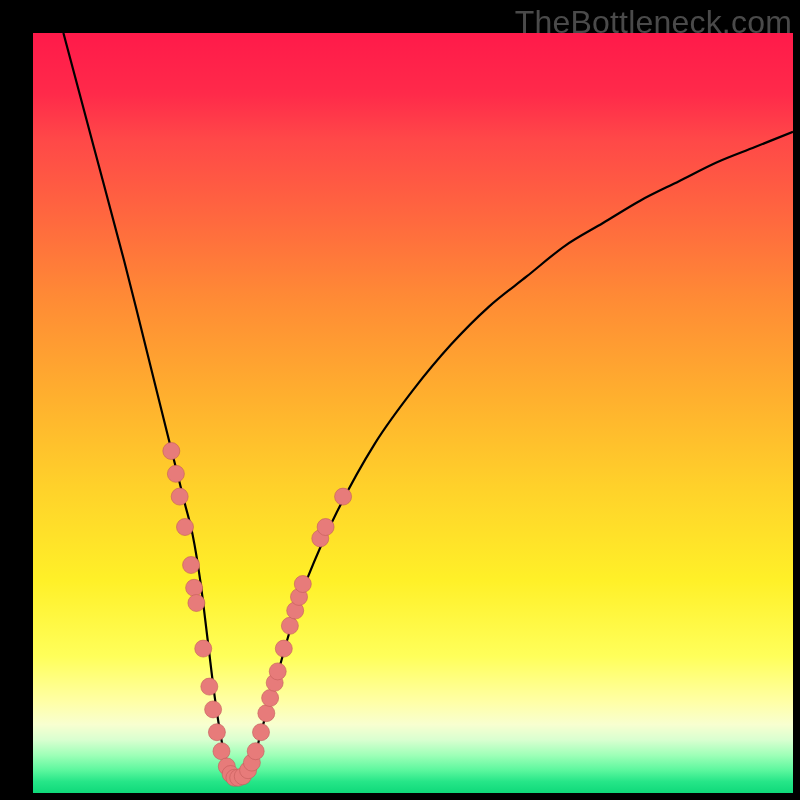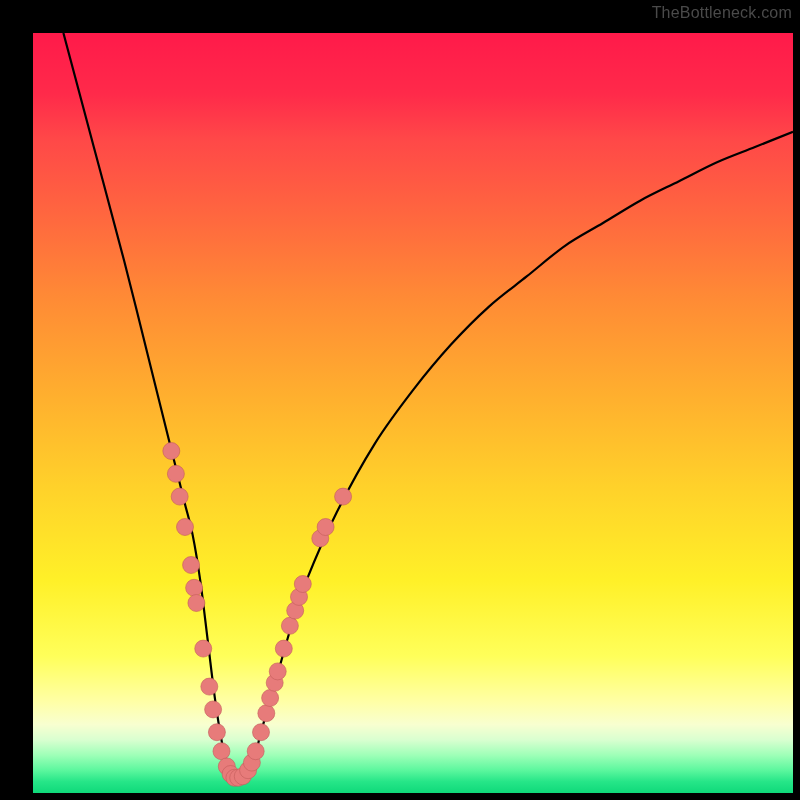"TheBottleneck.com" .watermark { font-size: 16px -> 32px }
